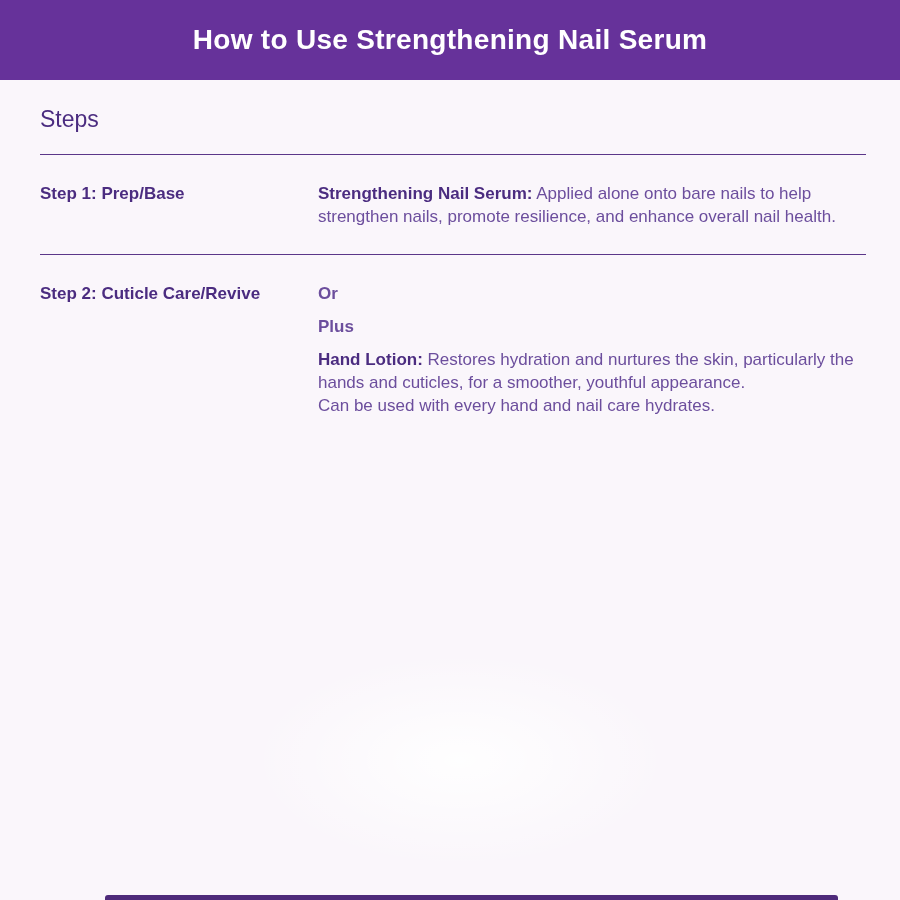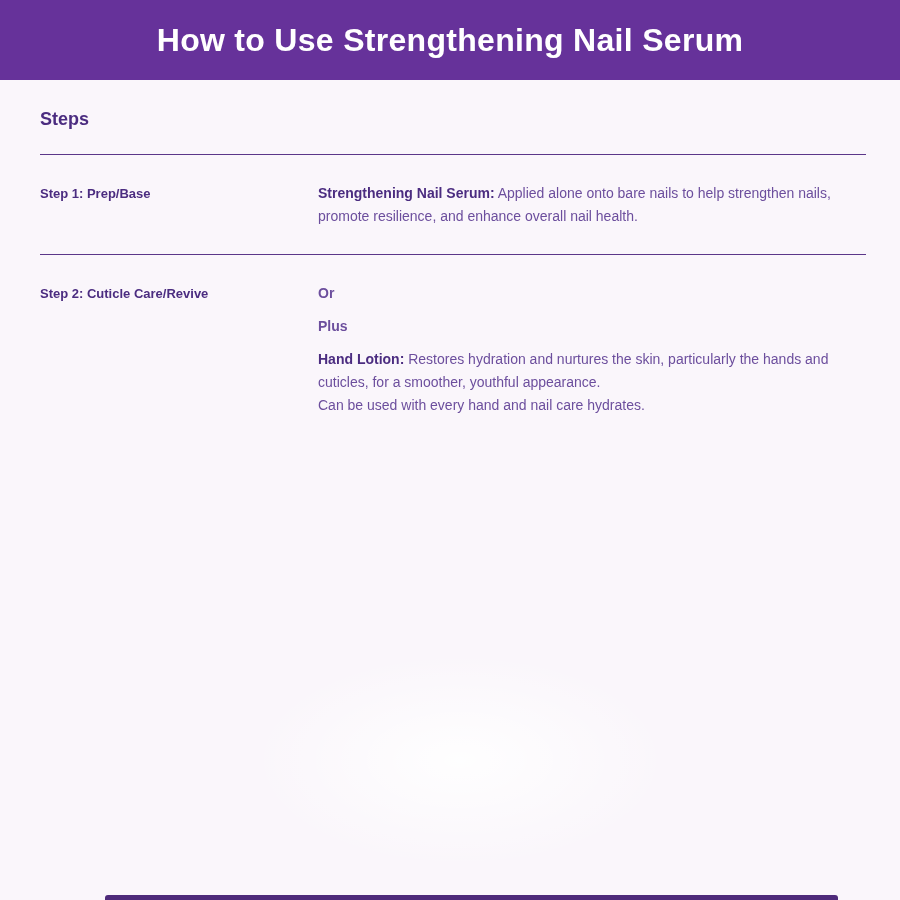"How to Use Strengthening Nail" .banner h1 { font-size: 32px -> 28px }
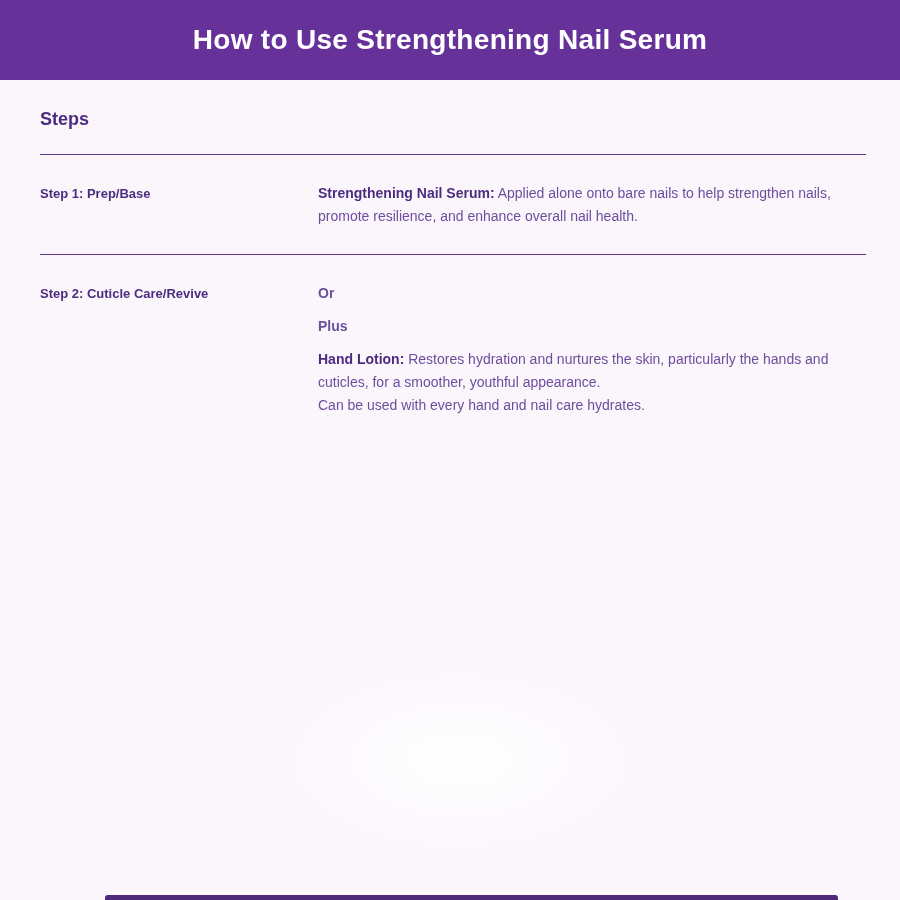"Steps" .col-label { font-size: 18px -> 23px; font-weight: bold -> normal }
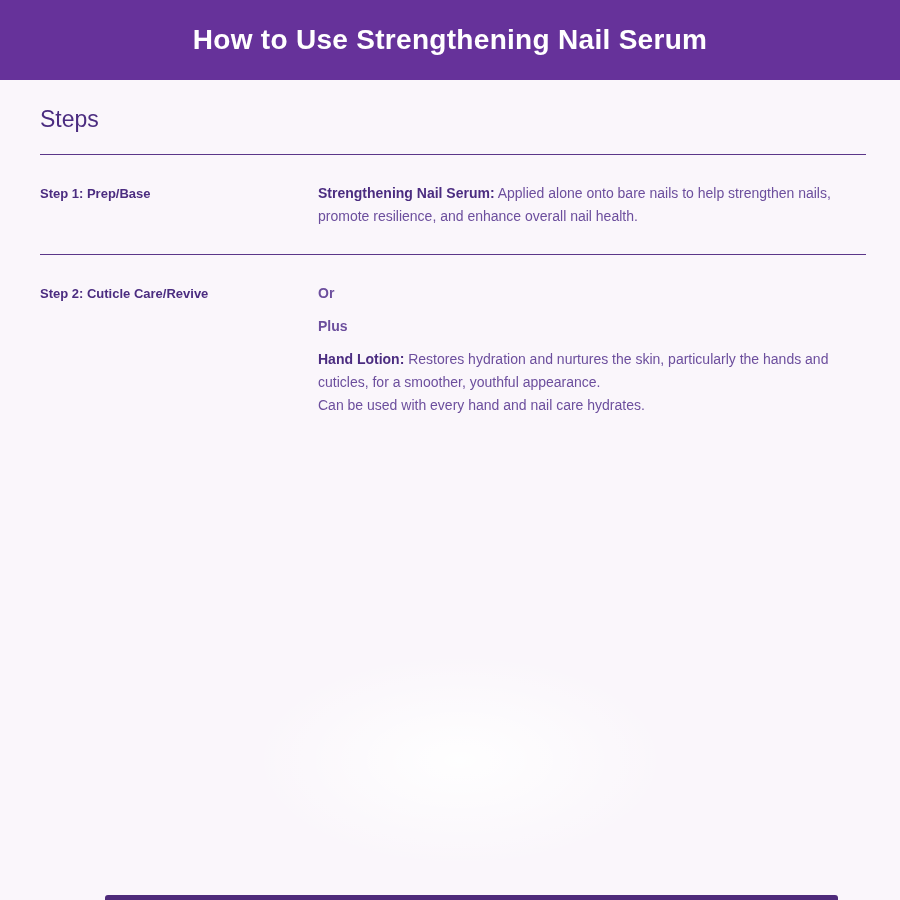"Step 1: Prep/Base" .step-label { font-size: 13px -> 17px }
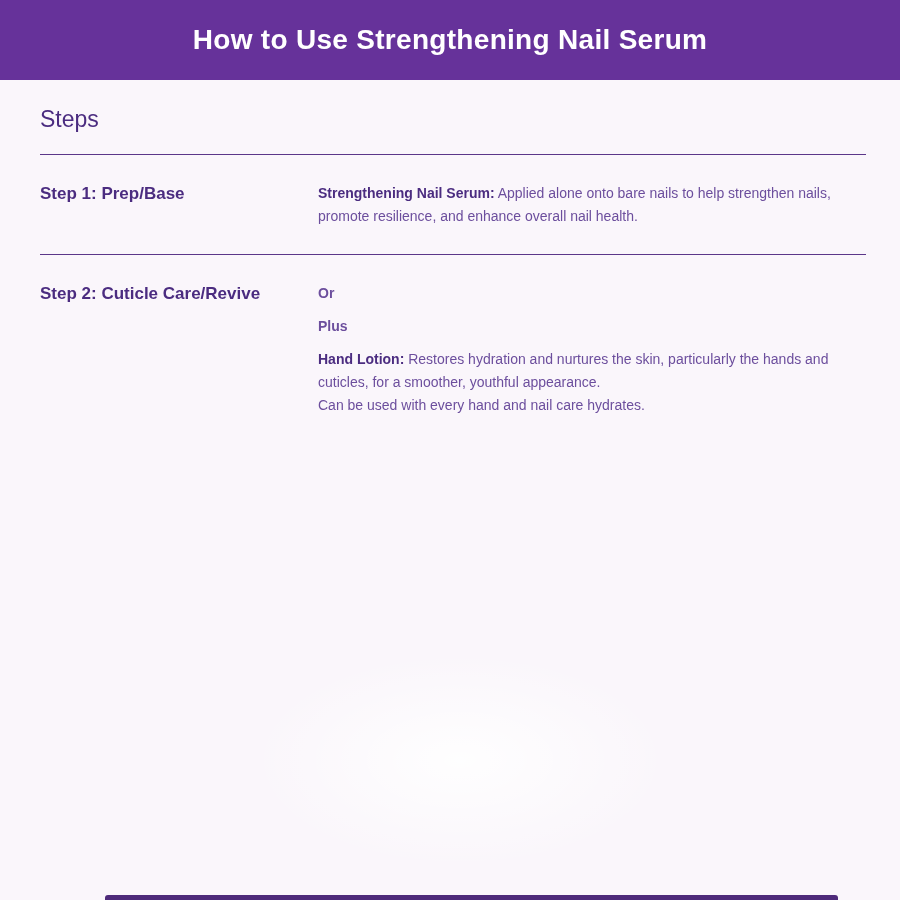"Strengthening Nail Serum: Applied alone" .options p { font-size: 14px -> 17px }
